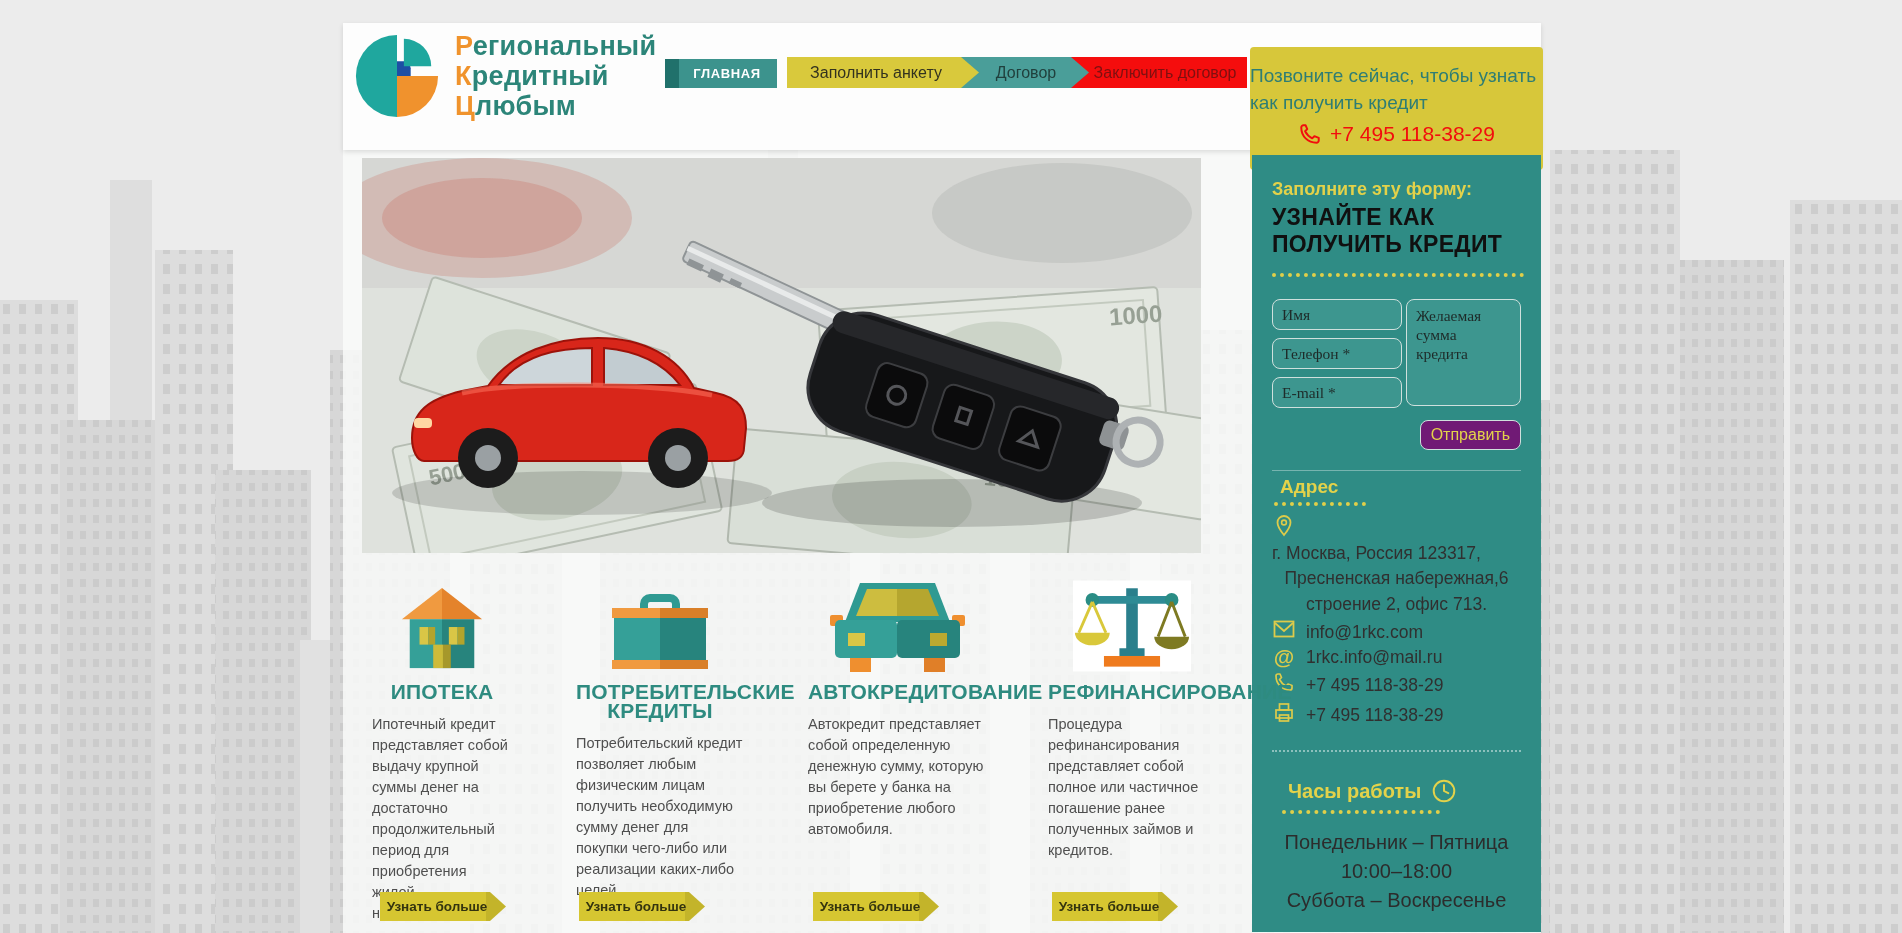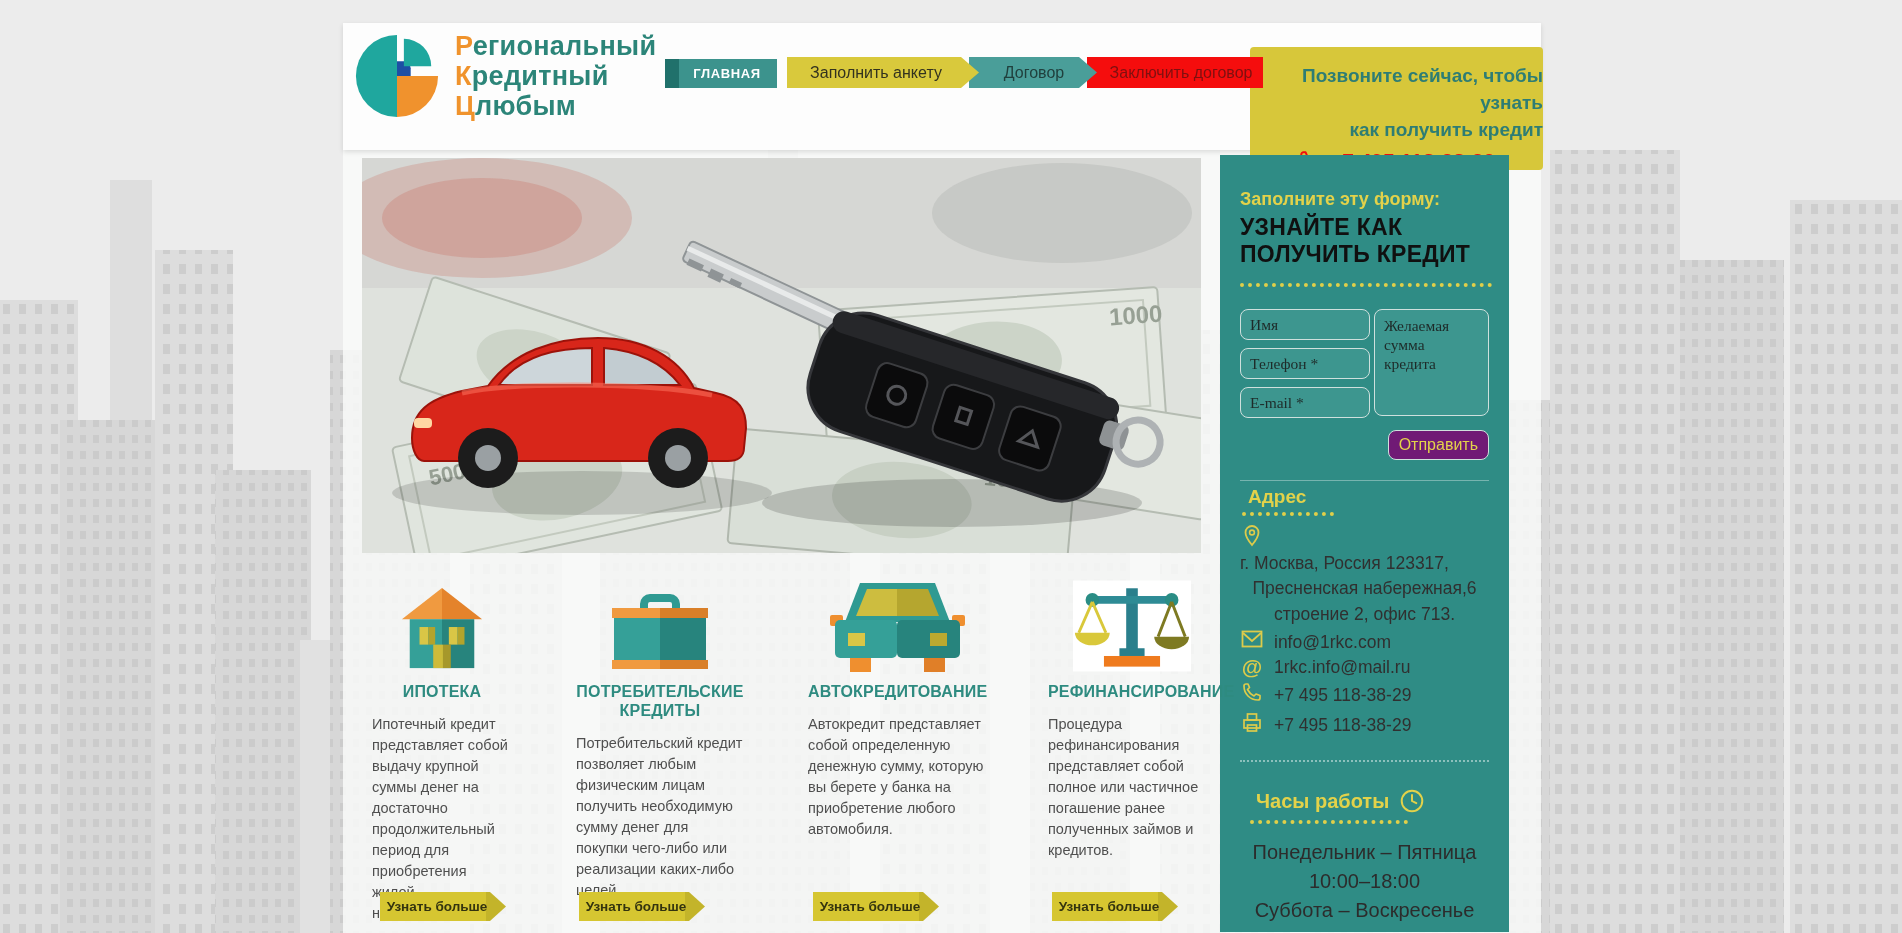"Заполнить анкету" .crumbs { gap: 8px -> none }
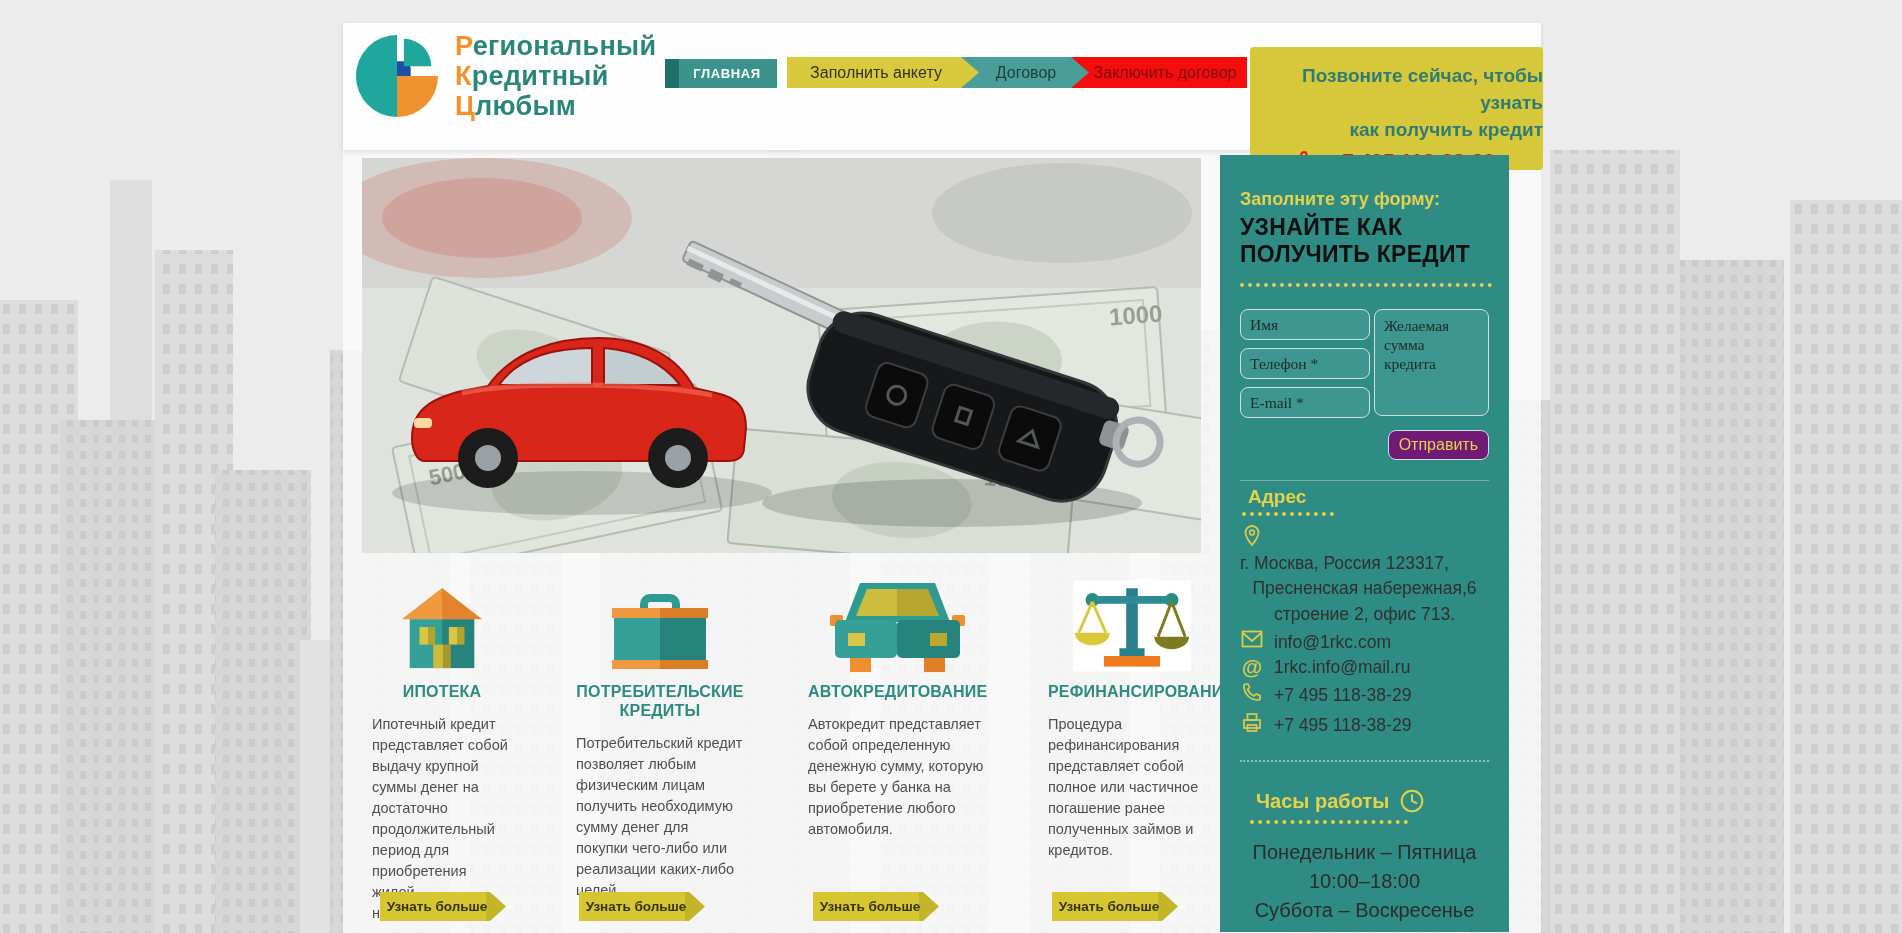"Позвоните сейчас, чтобы узнать" .callbox { font-weight: bold -> normal; text-align: right -> left }
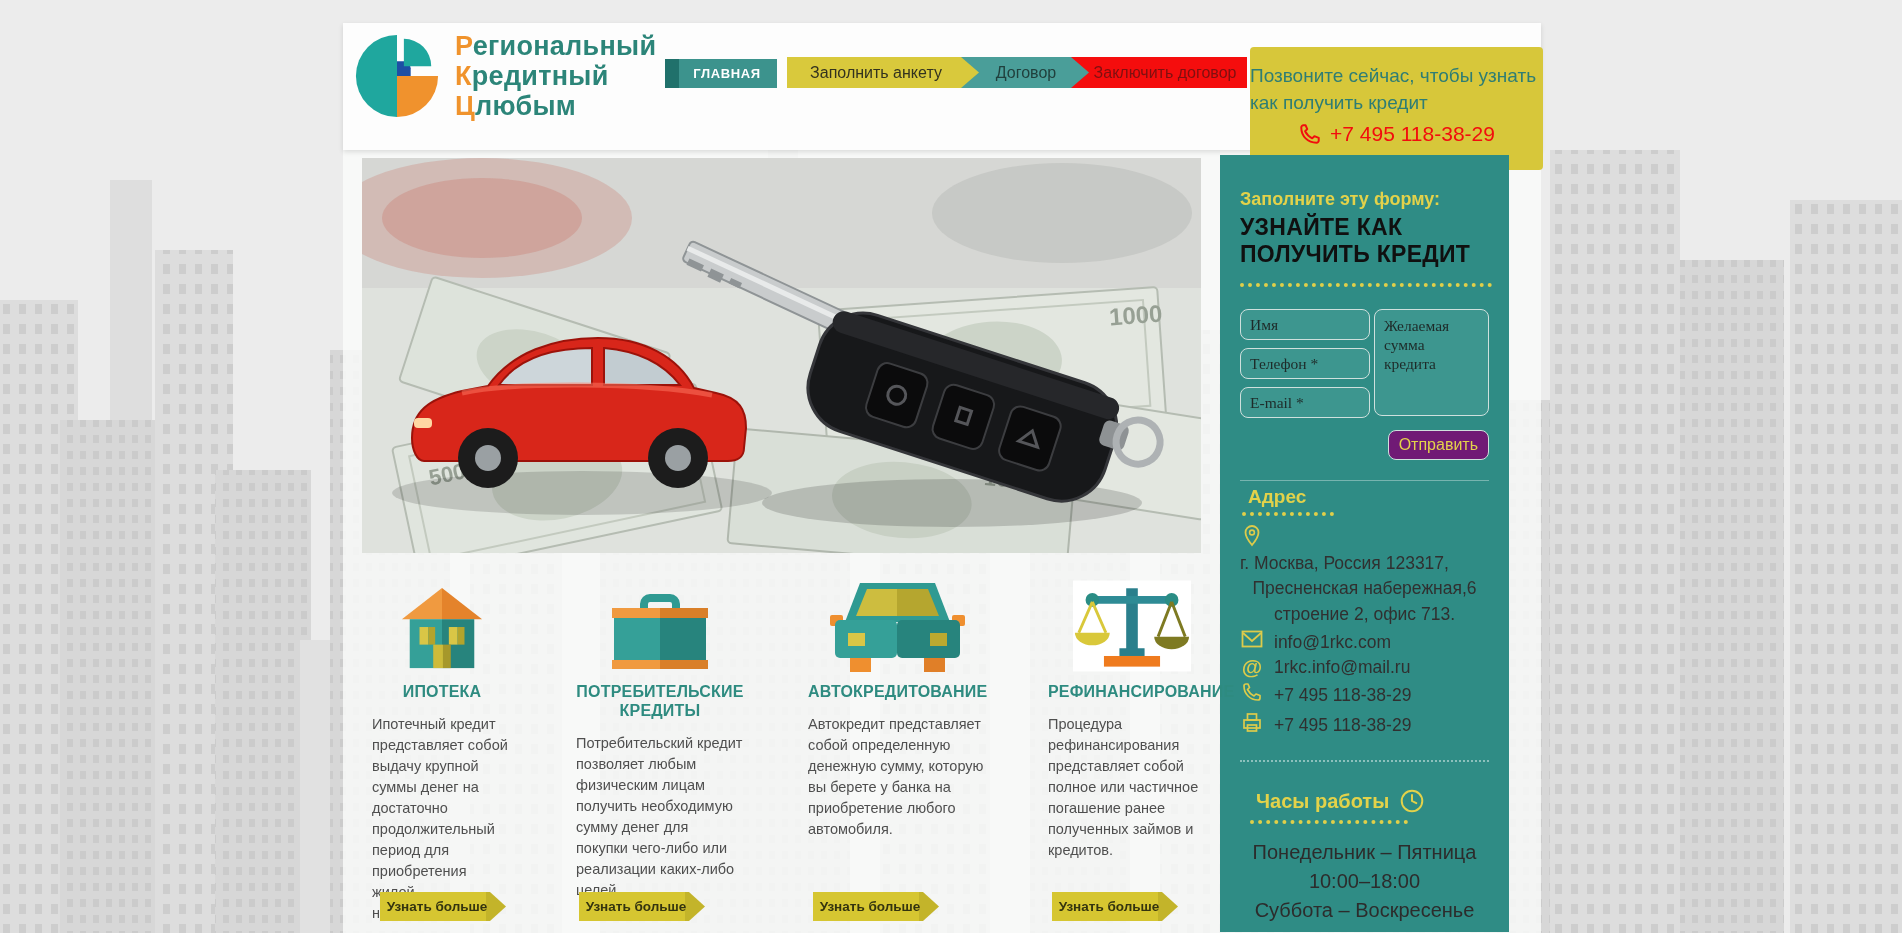"Заполните эту форму:" .sidebar { left: 1220px -> 1252px; padding: 10px 20px -> 0 20px }
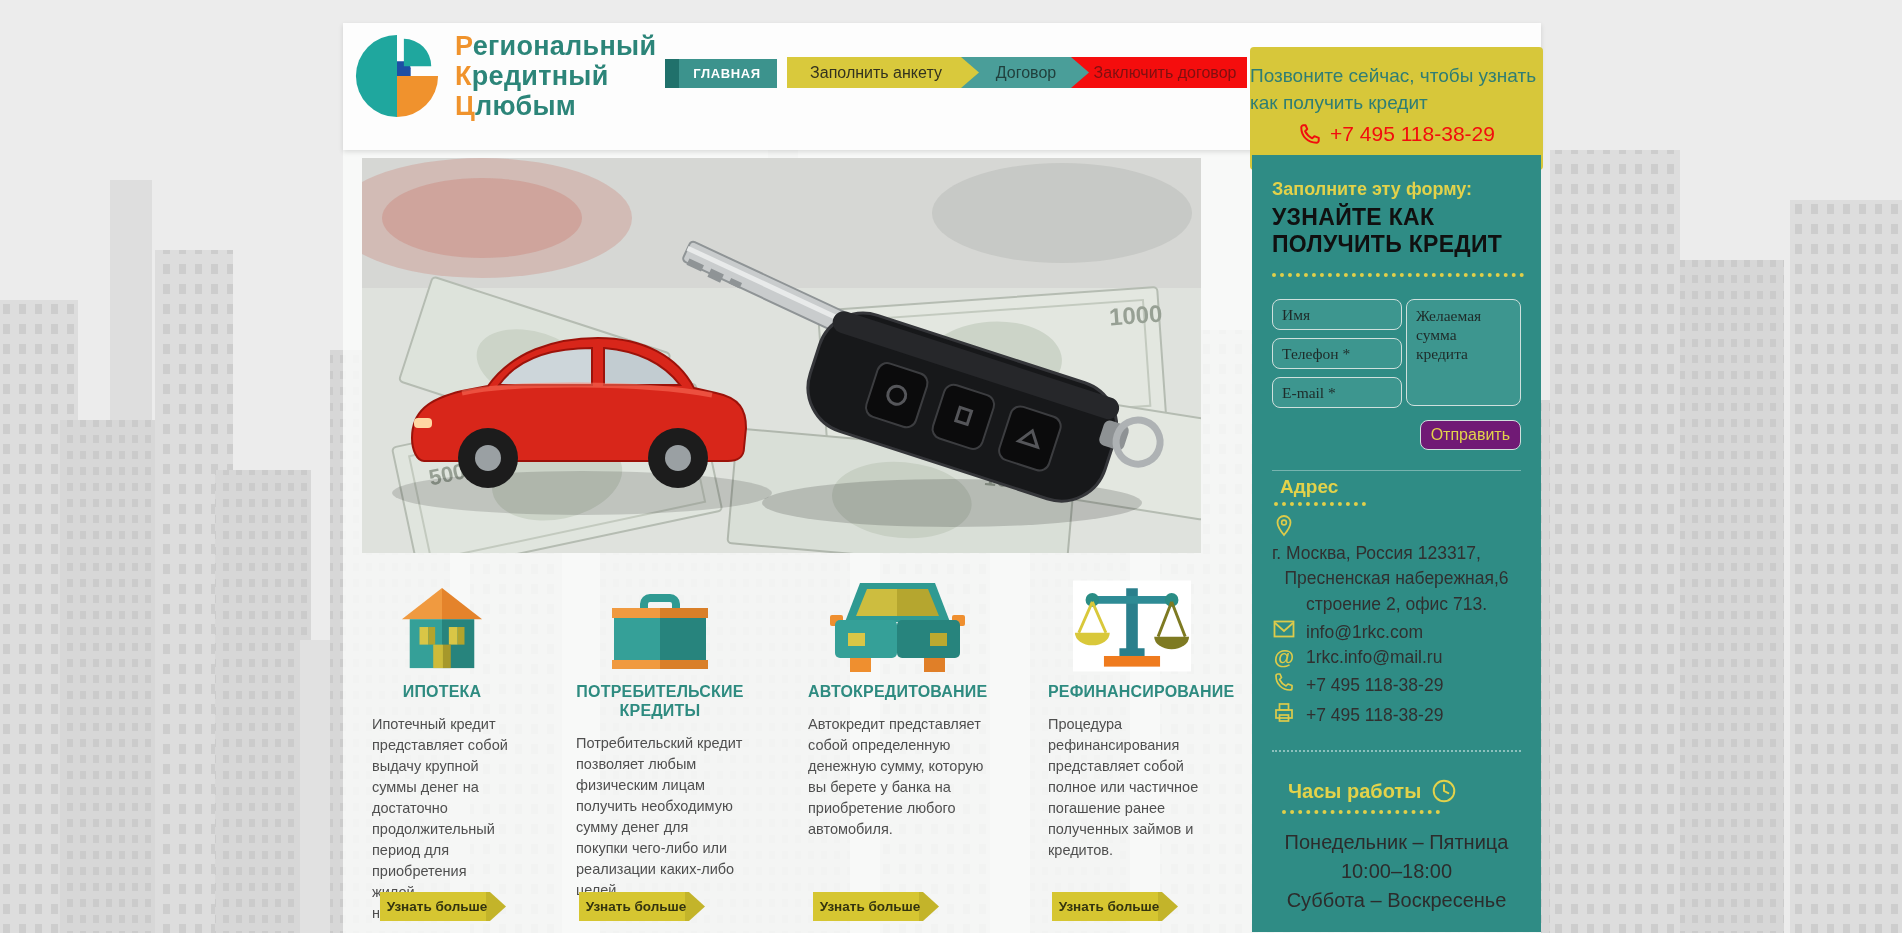"ИПОТЕКА" .col h3 { font-size: 16px -> 21px }
